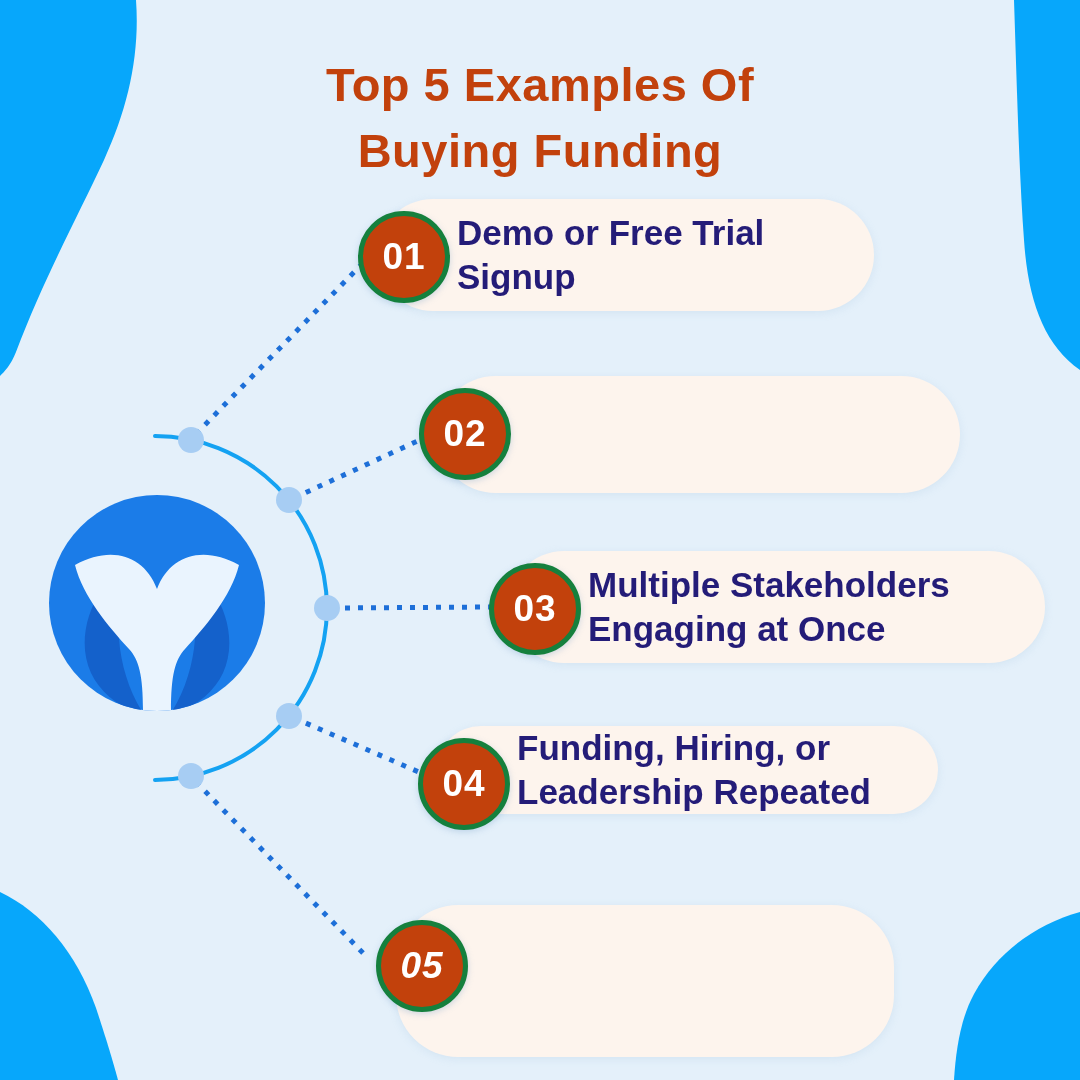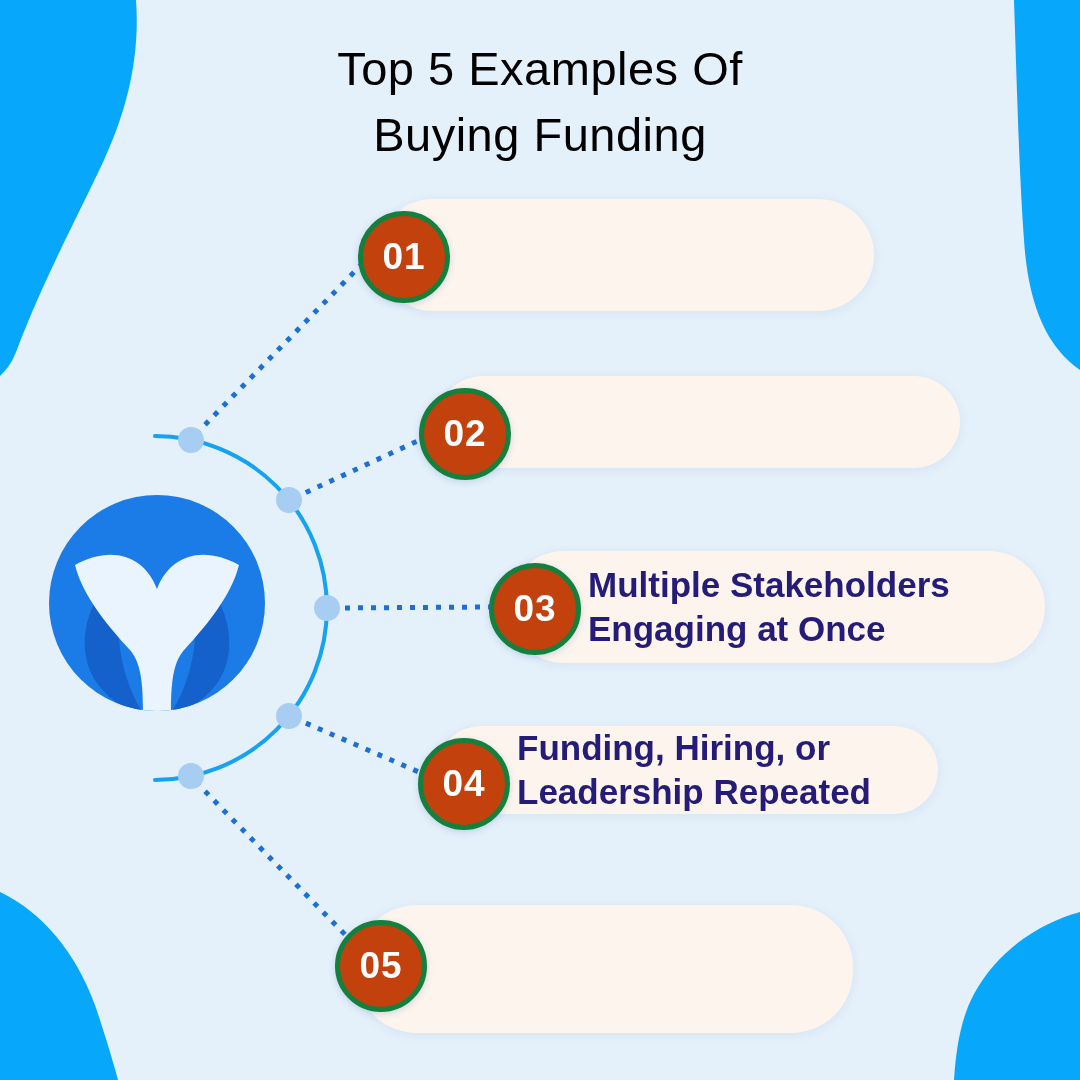"Top 5 Examples Of" .title { color: #000000 -> #c2410c; font-weight: normal -> bold; top: 36px -> 52px }
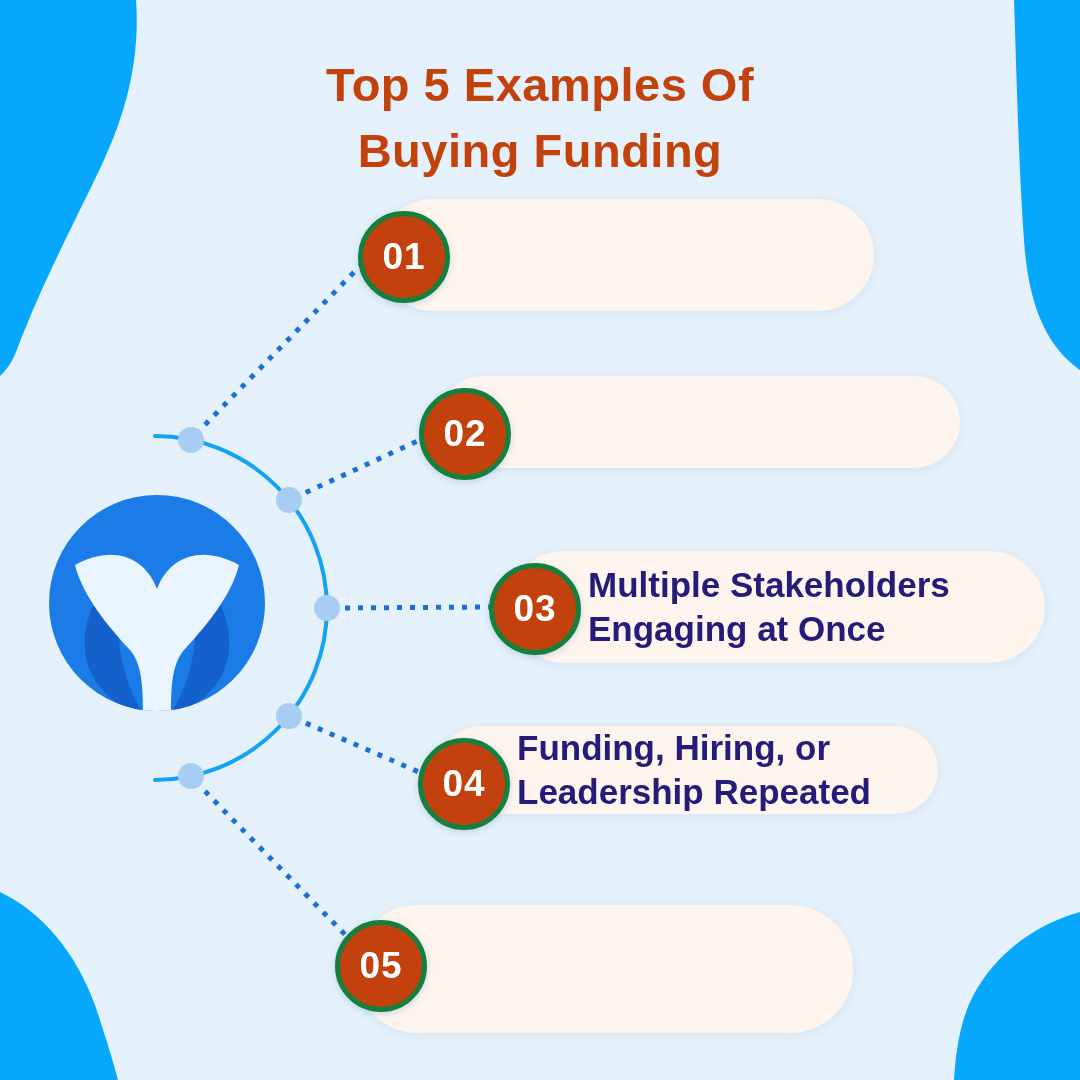"Demo or Free Trial" div.pill-label { html: none -> <div>Demo or Free Trial Signup</div> }
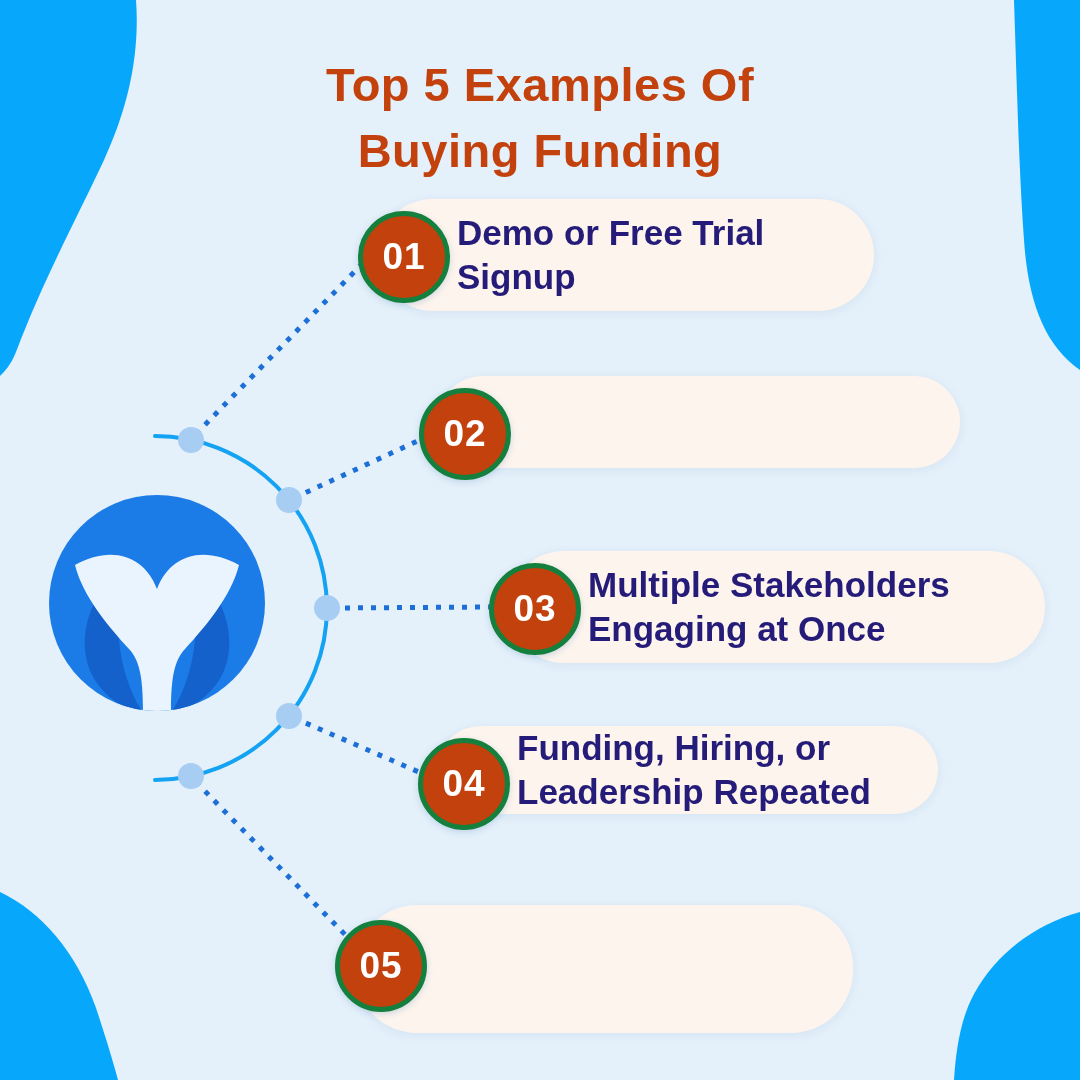"02" .p2 { height: 92px -> 117px }
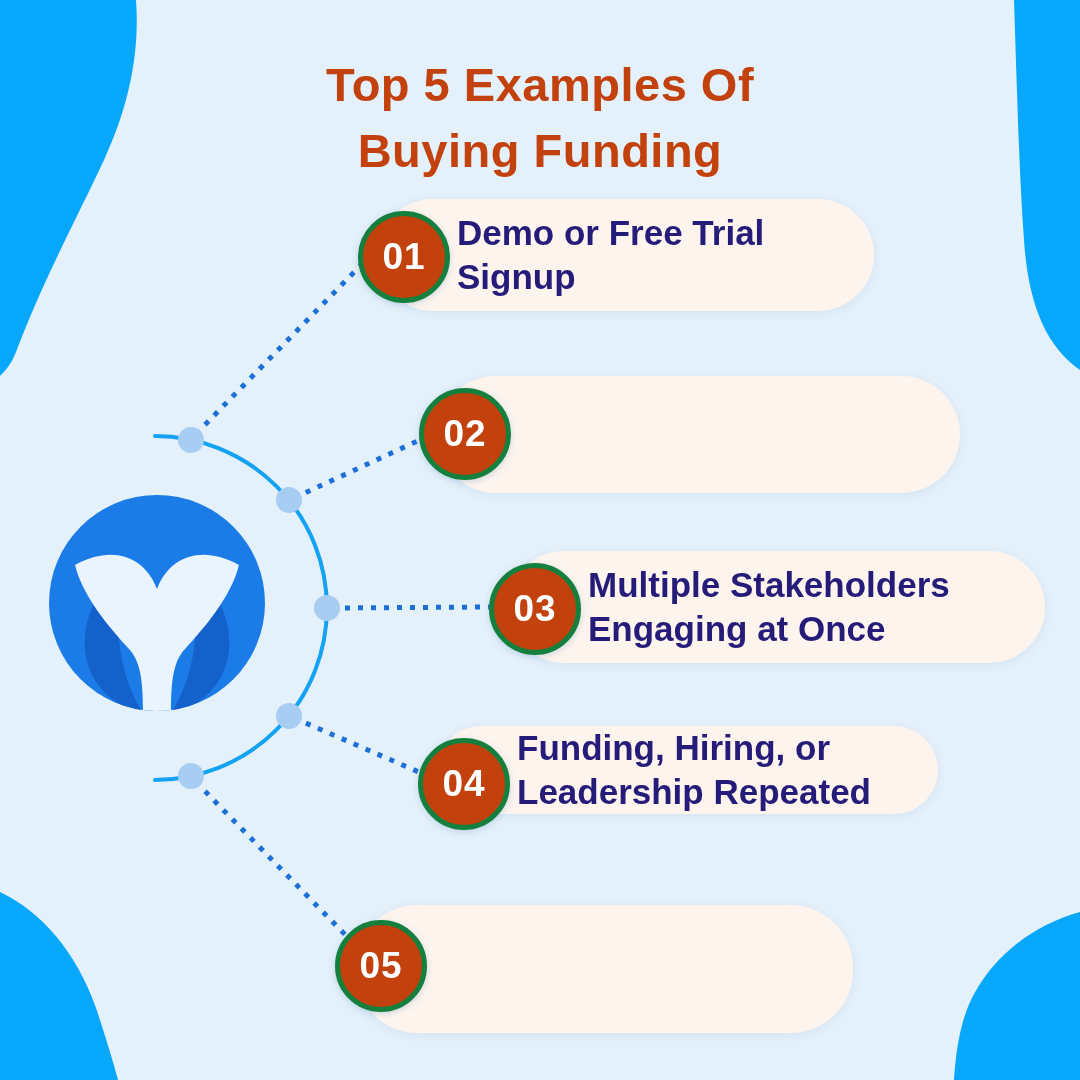"05" .p5 { font-style: none -> italic; height: 128px -> 152px; left: 355px -> 396px }
